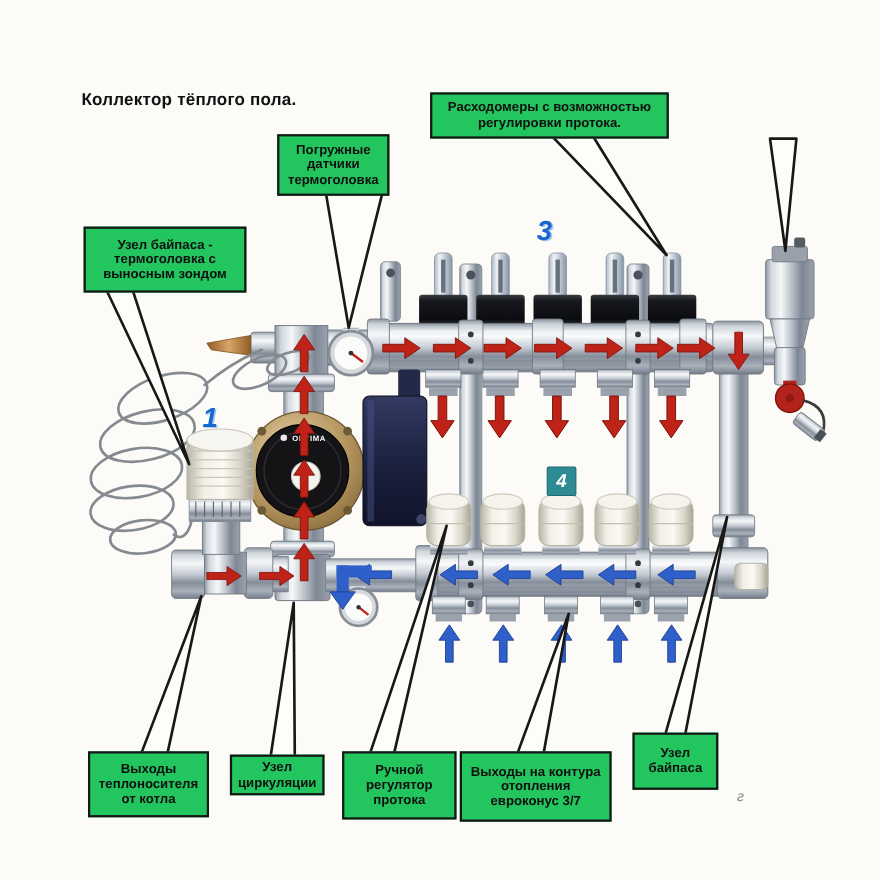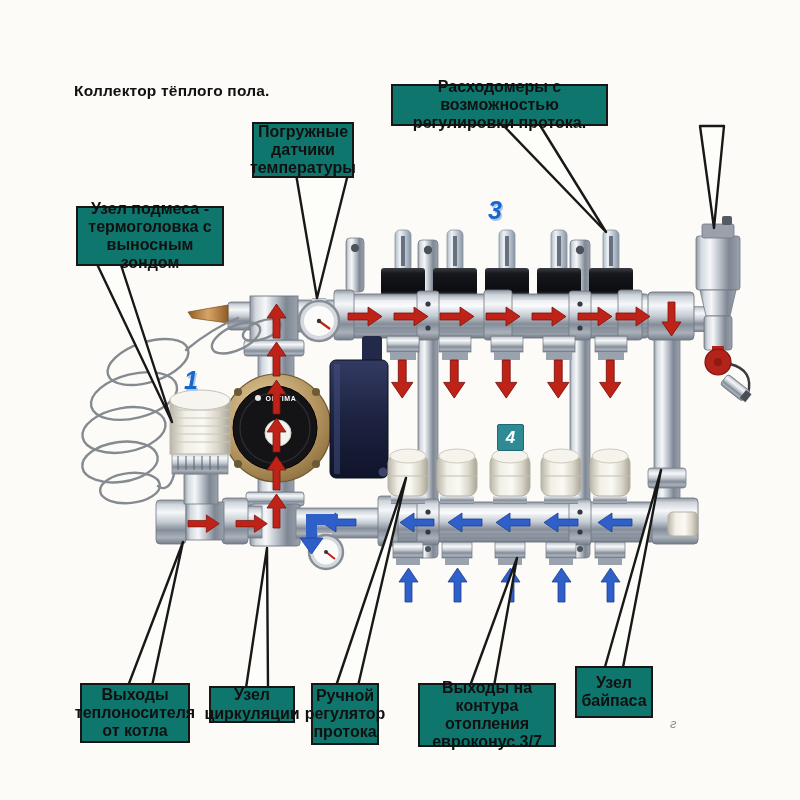"Расходомеры с возможностью регулировки" .callout { background: #0f766e -> #22c55e; font-size: 16px -> 12px }
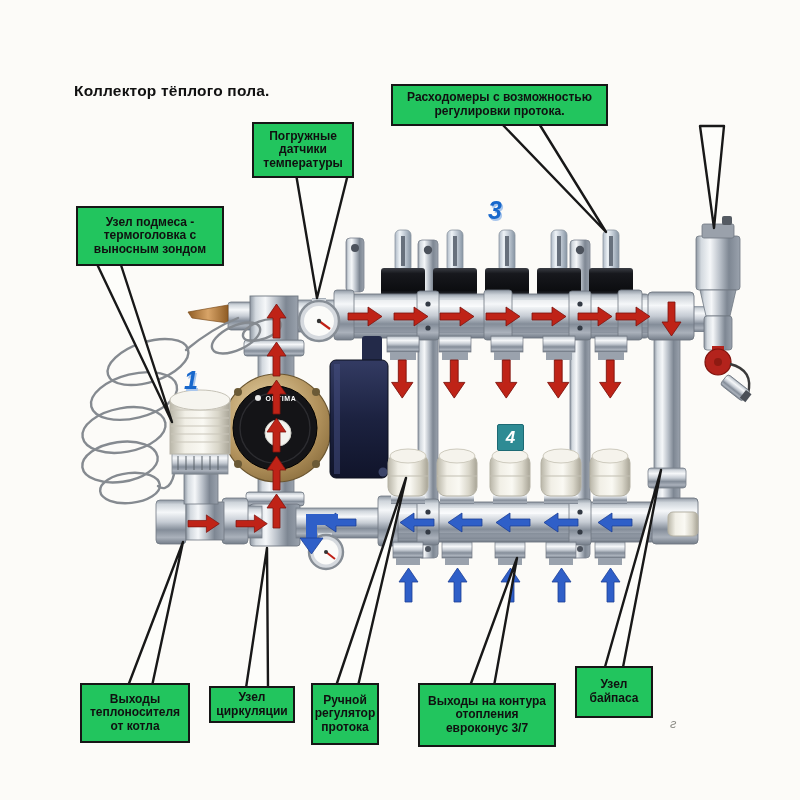"Погружные датчики температуры" span { text: температуры -> термоголовка }
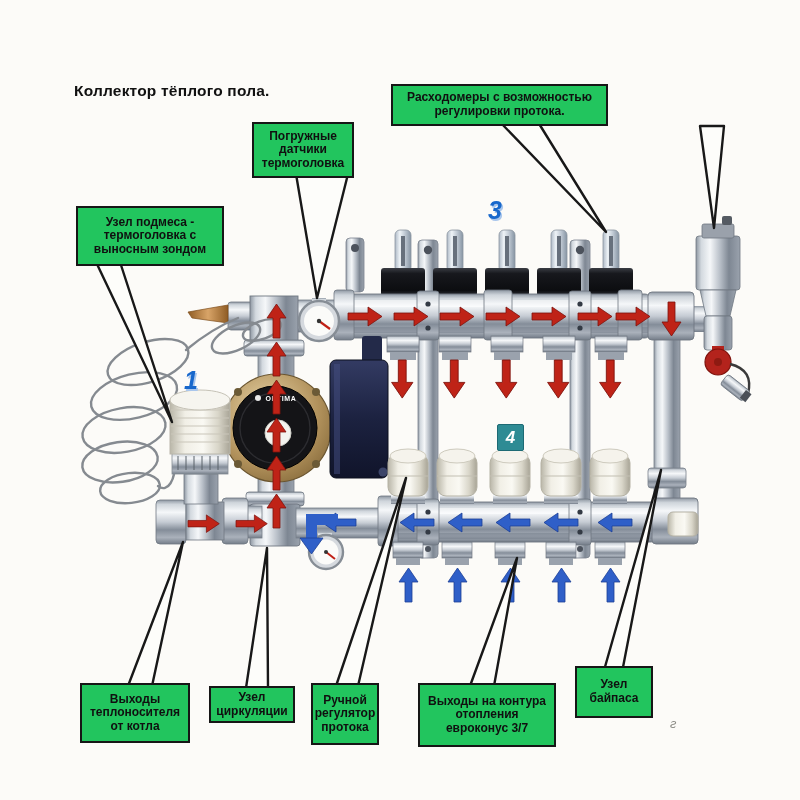"Узел подмеса - термоголовка с" span { text: подмеса -> байпаса }
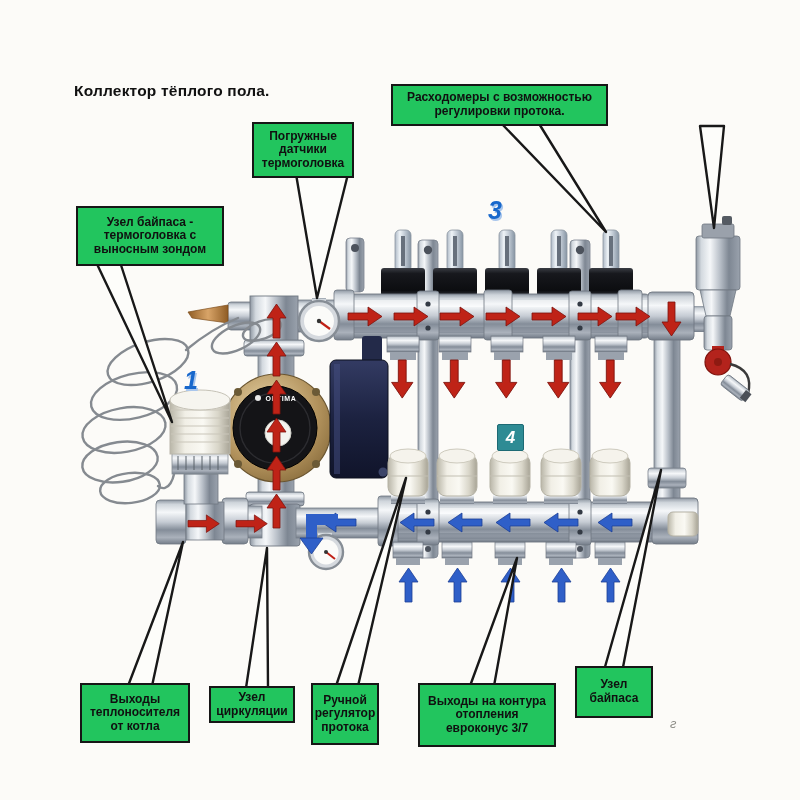"Ручной регулятор протока" div.callout { width: 68px -> 104px }
